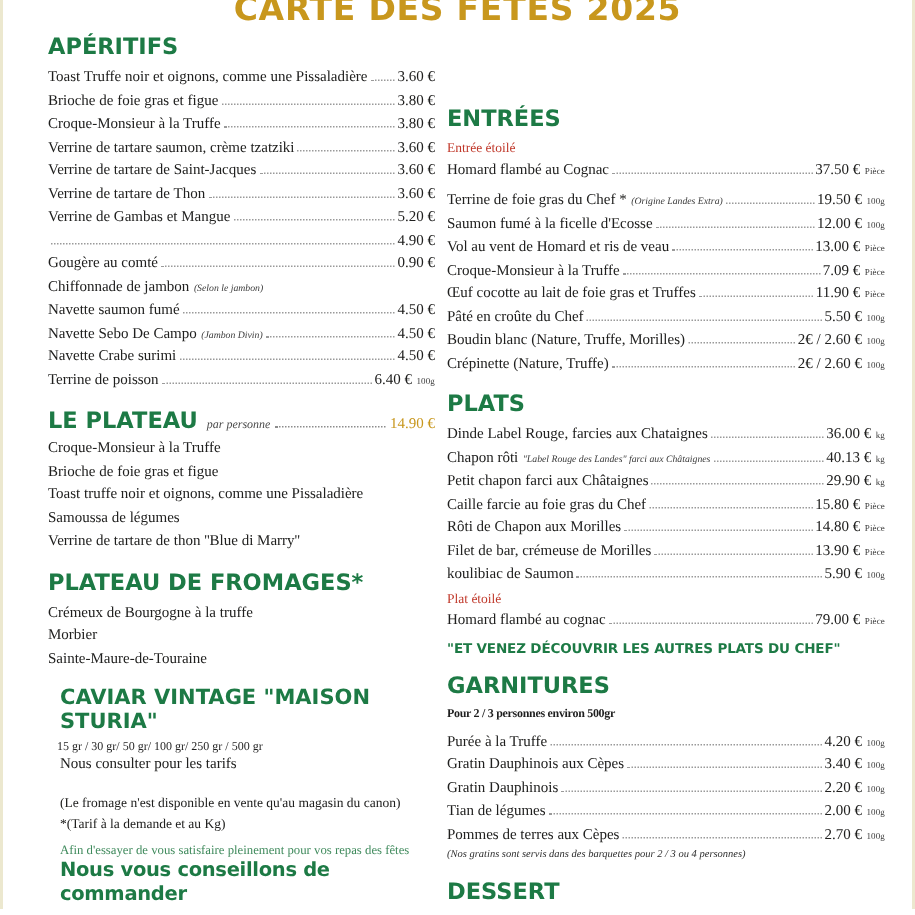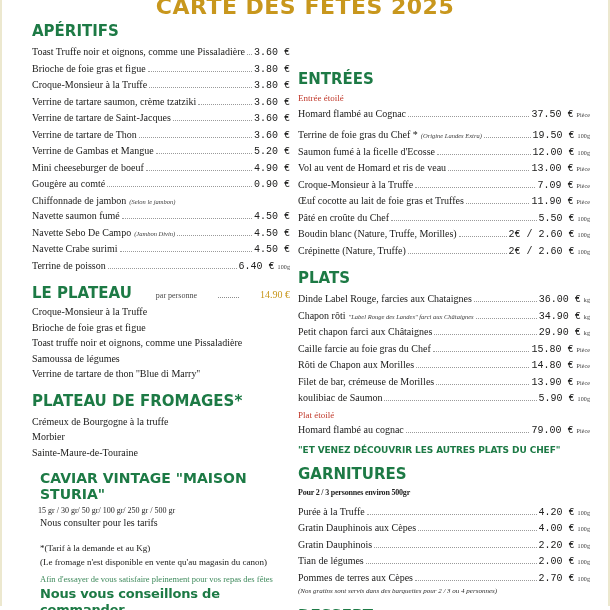"3.60 €" .item .pr { font-family: Liberation Mono, monospace -> none }
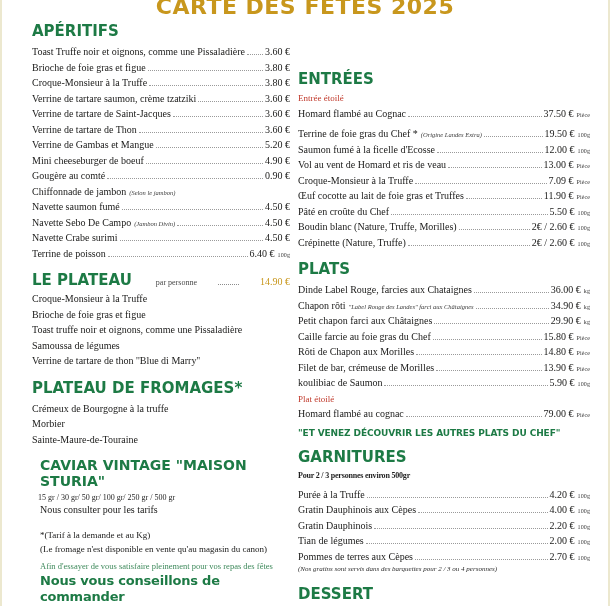"Mini cheeseburger de boeuf" span.nm { html: <span>Mini cheeseburger de boeuf</span> -> none }
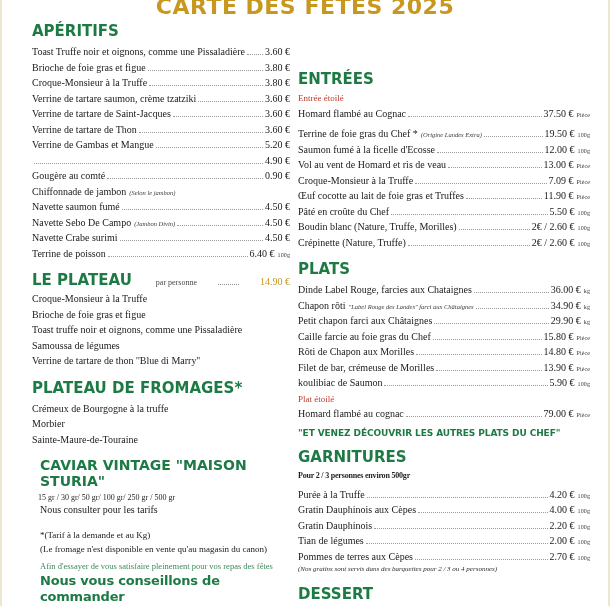"LE PLATEAU" .sec-head-row { gap: 18px -> none }
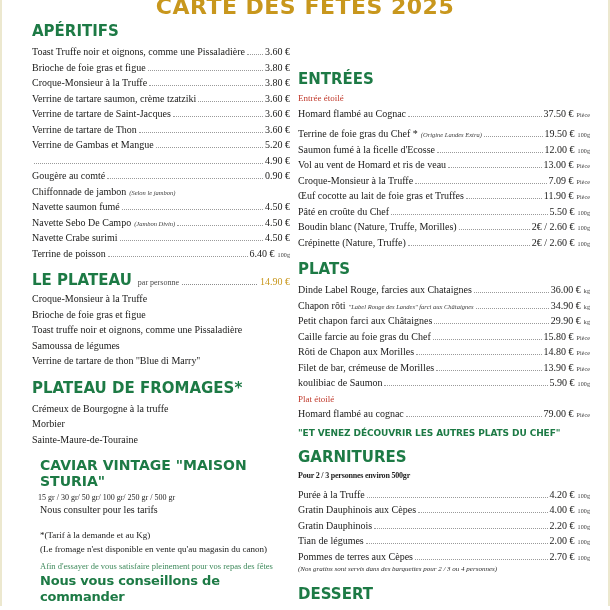"par personne" .head-sub { font-style: none -> italic }
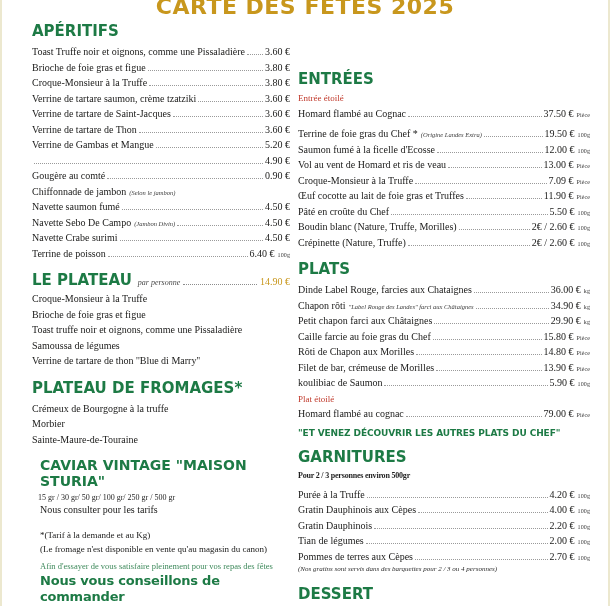"34.90 €" span.pr { text: 34.90 -> 40.13 }
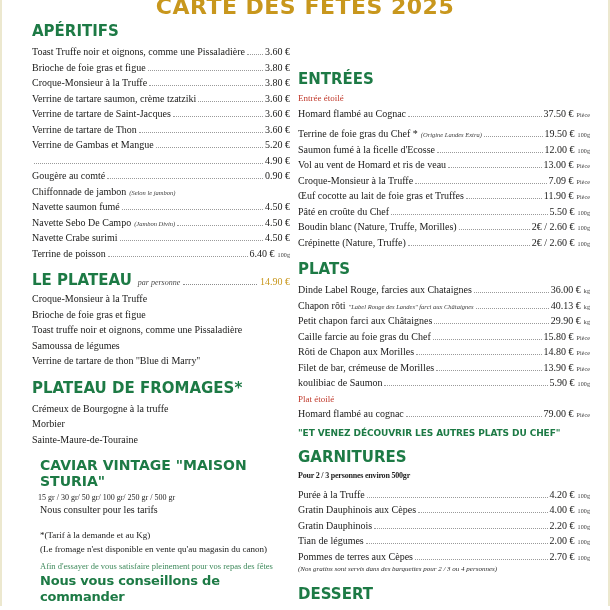"4.00 €" span.pr { text: 4.00 -> 3.40 }
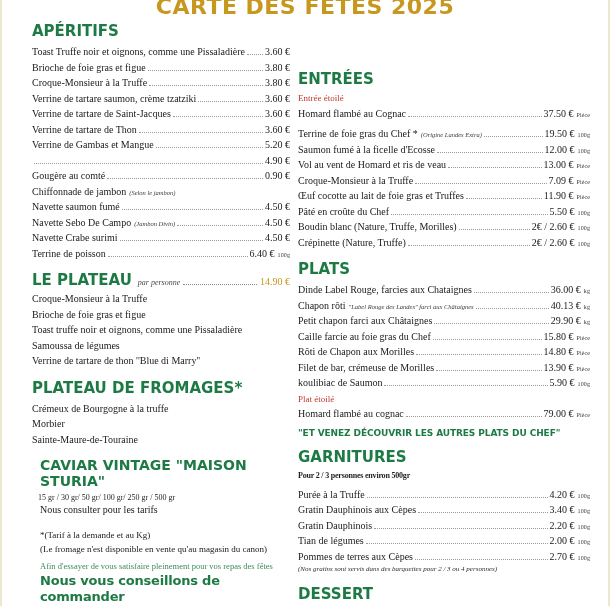"*(Tarif à la demande et" div.star-note { order: before "(Le fromage n'est disponible en" -> after "(Le fromage n'est disponible en" }
